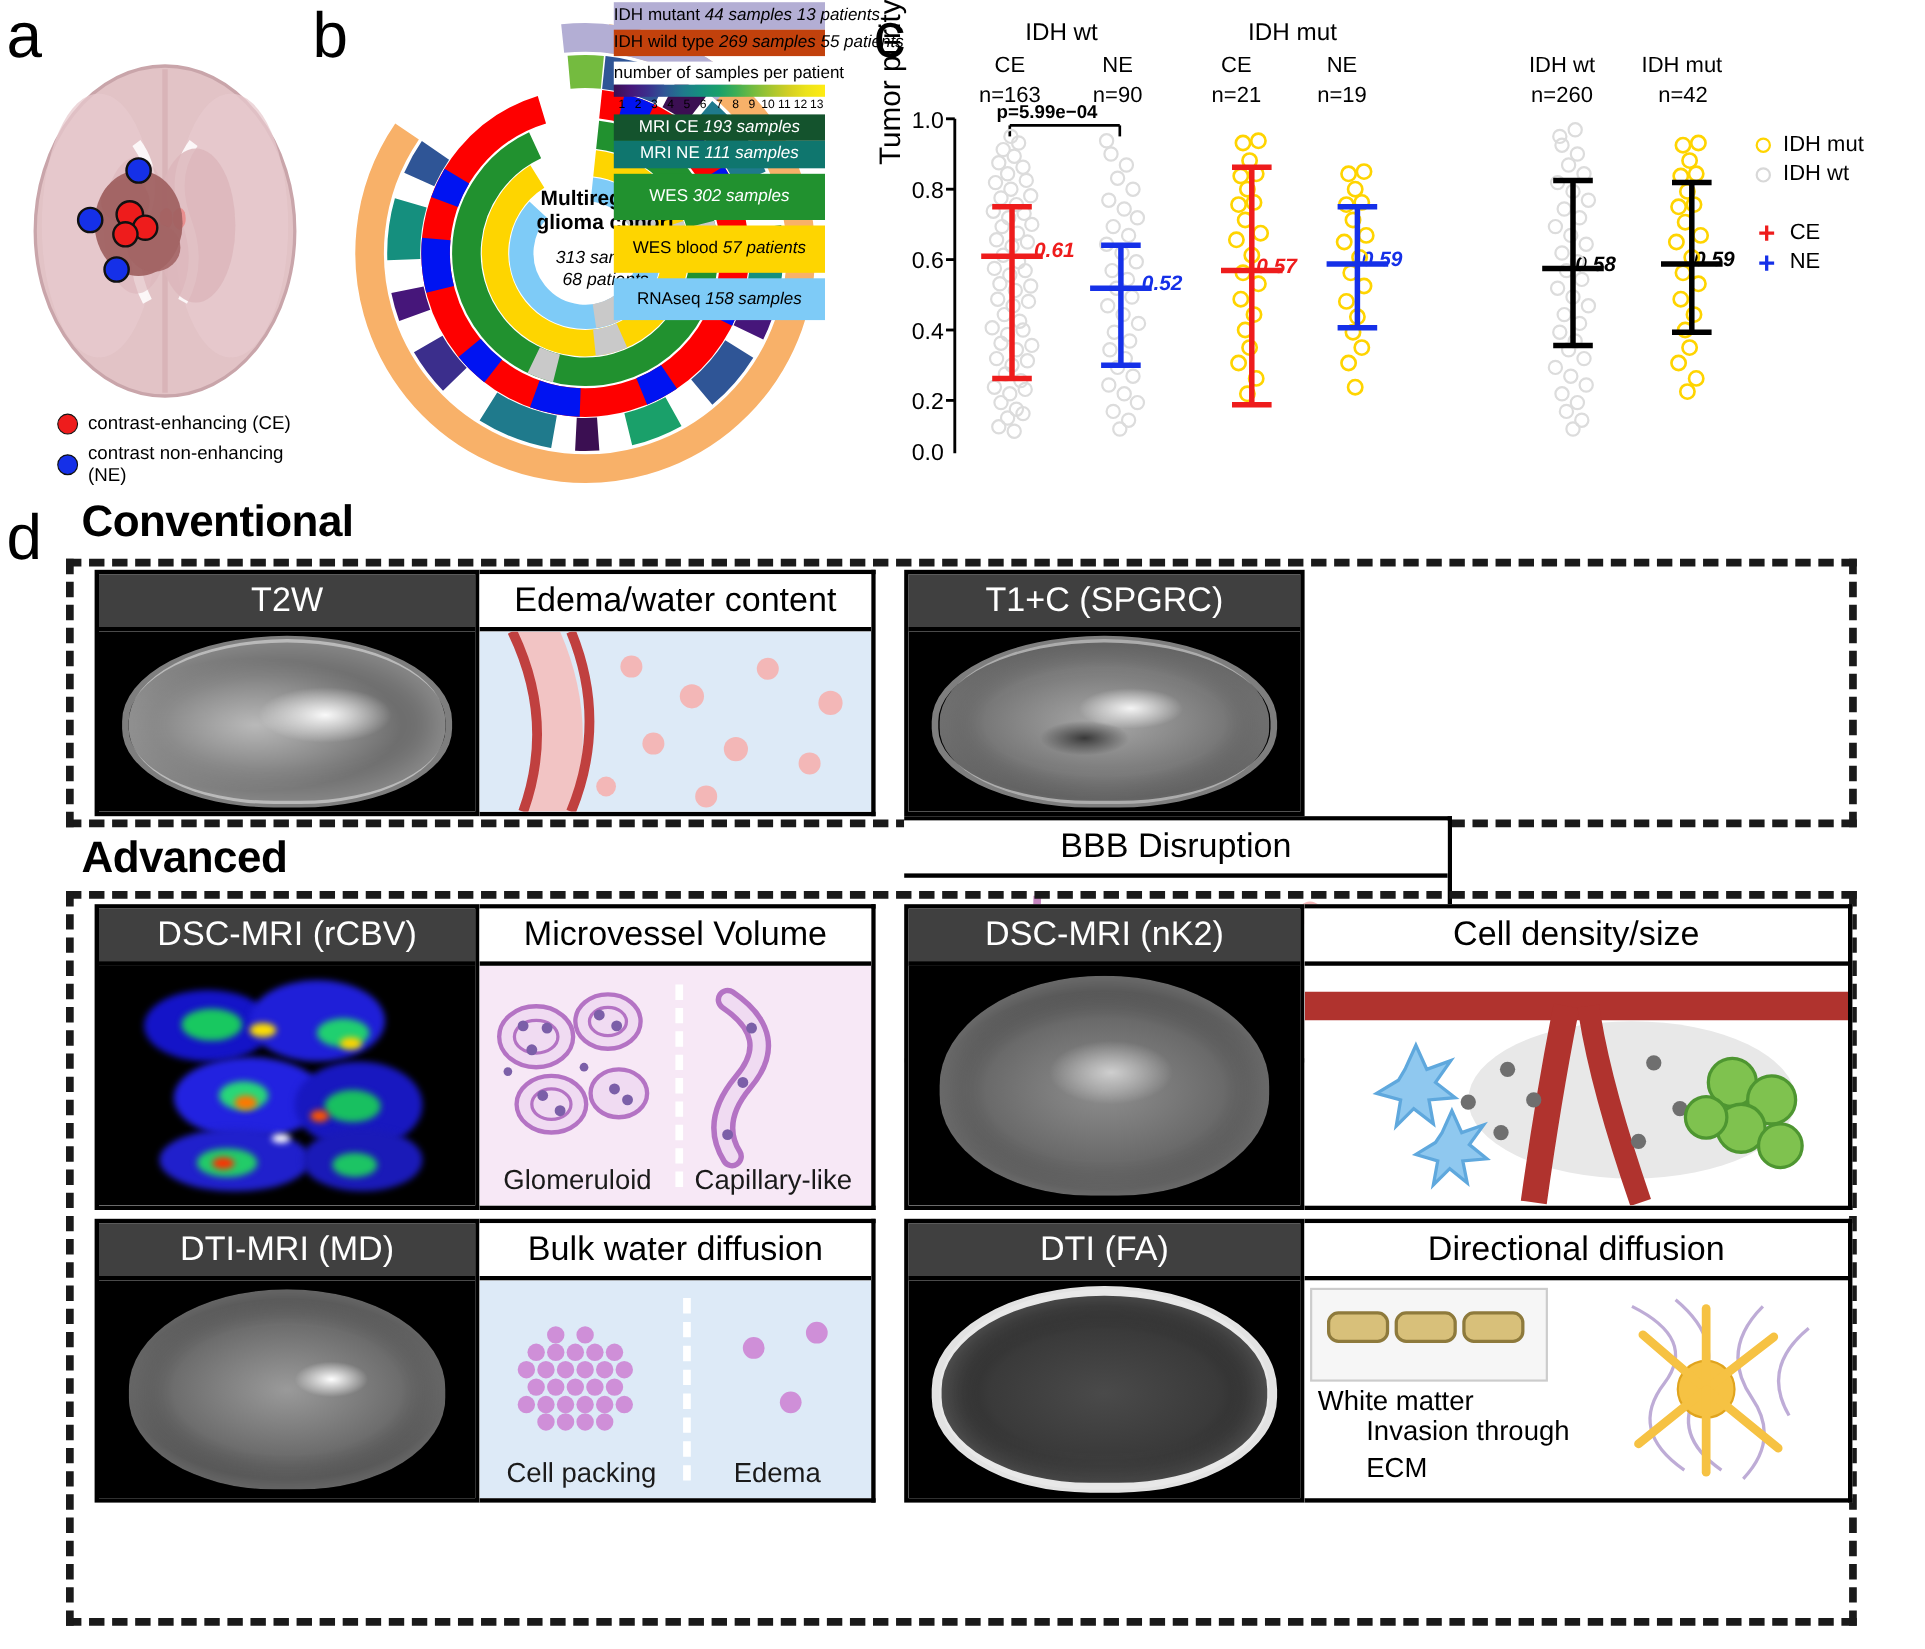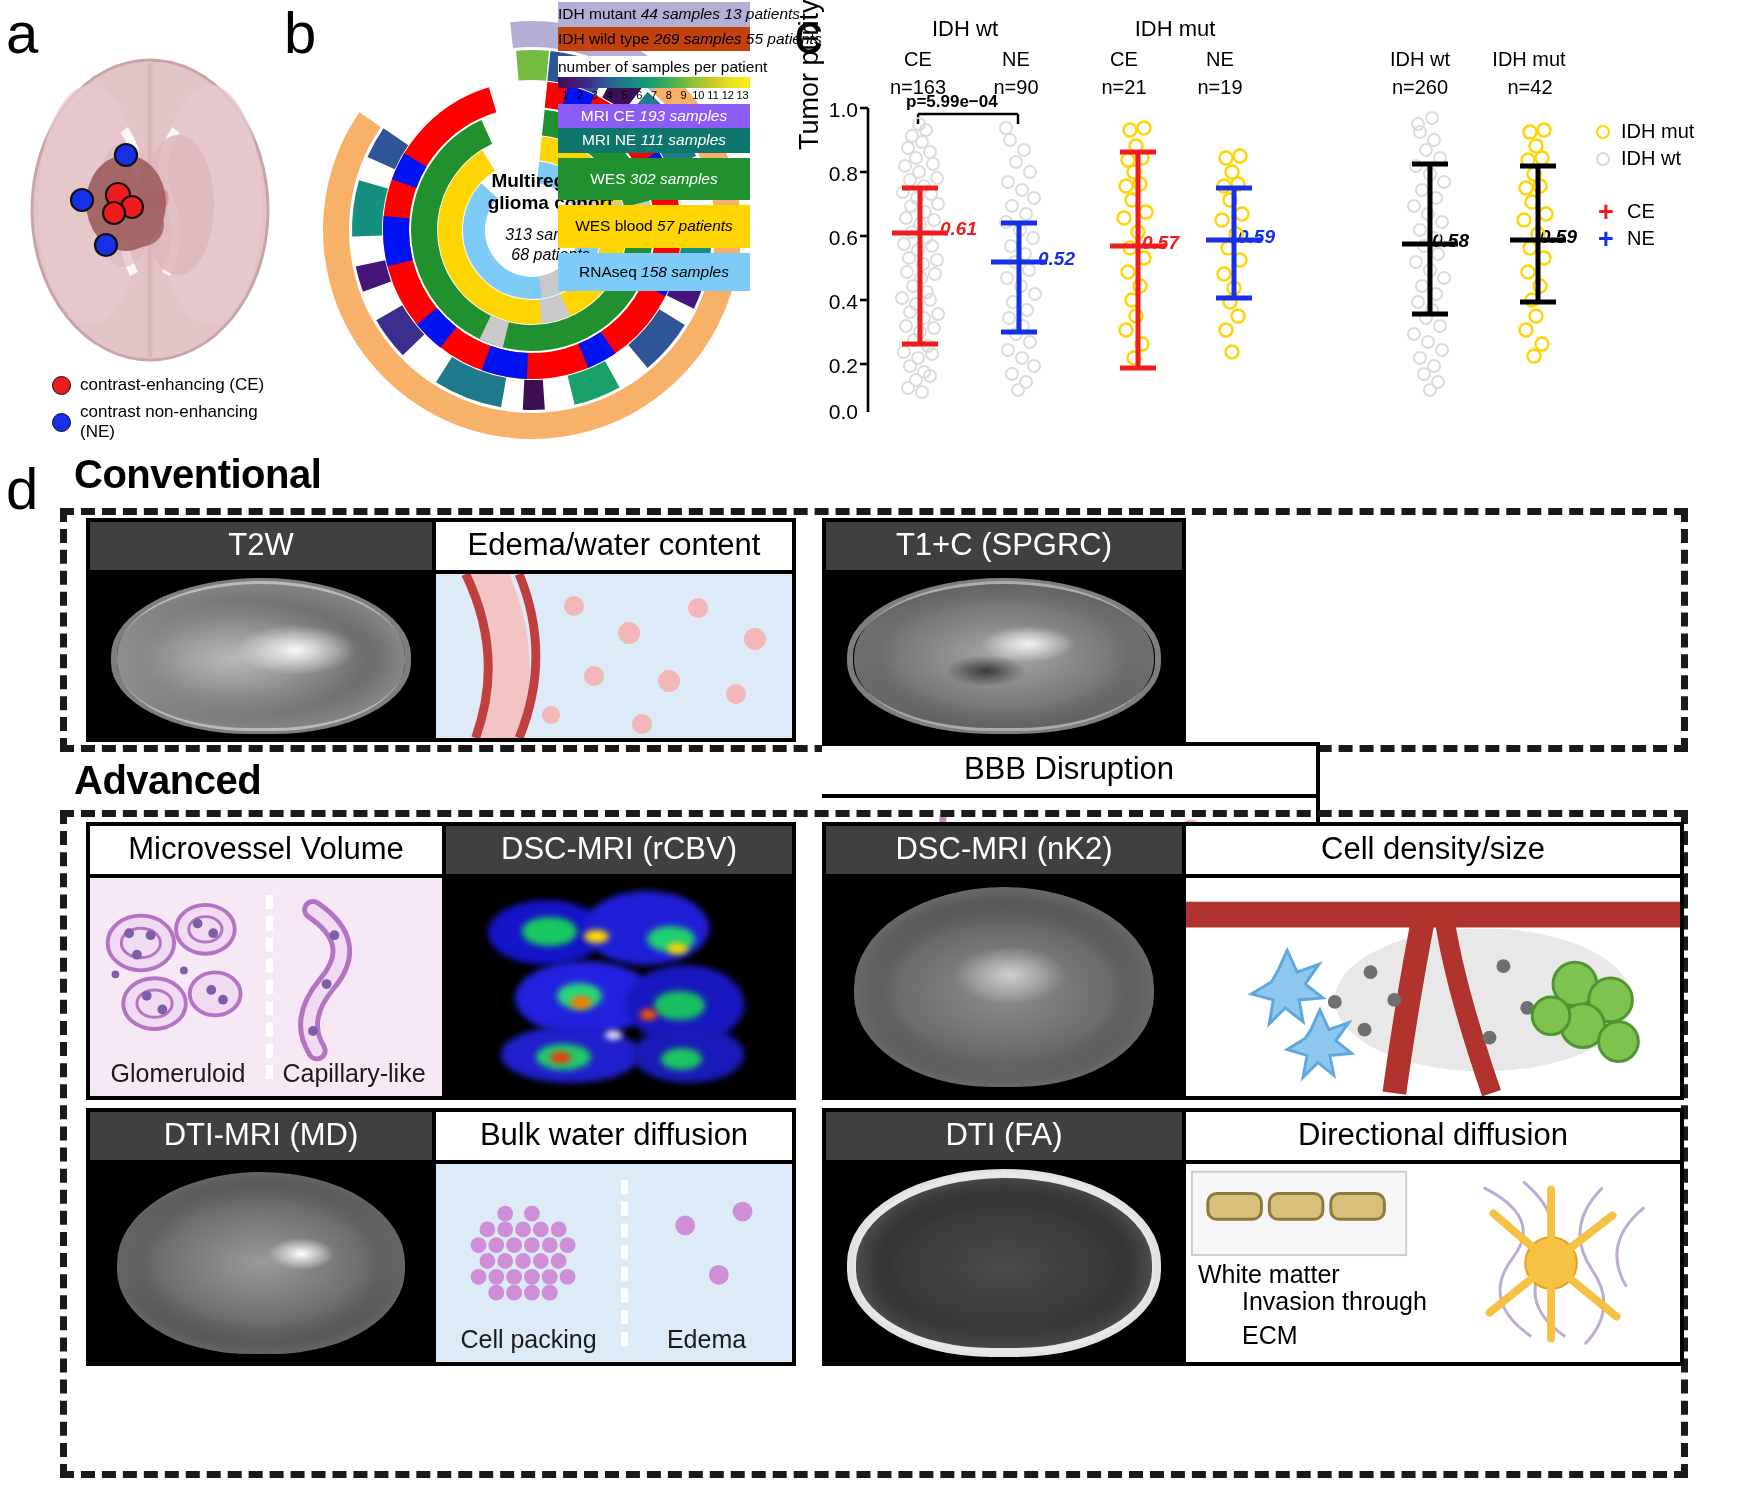"MRI CE 193 samples" .lb-red { background: #8b5cf6 -> #14532d }
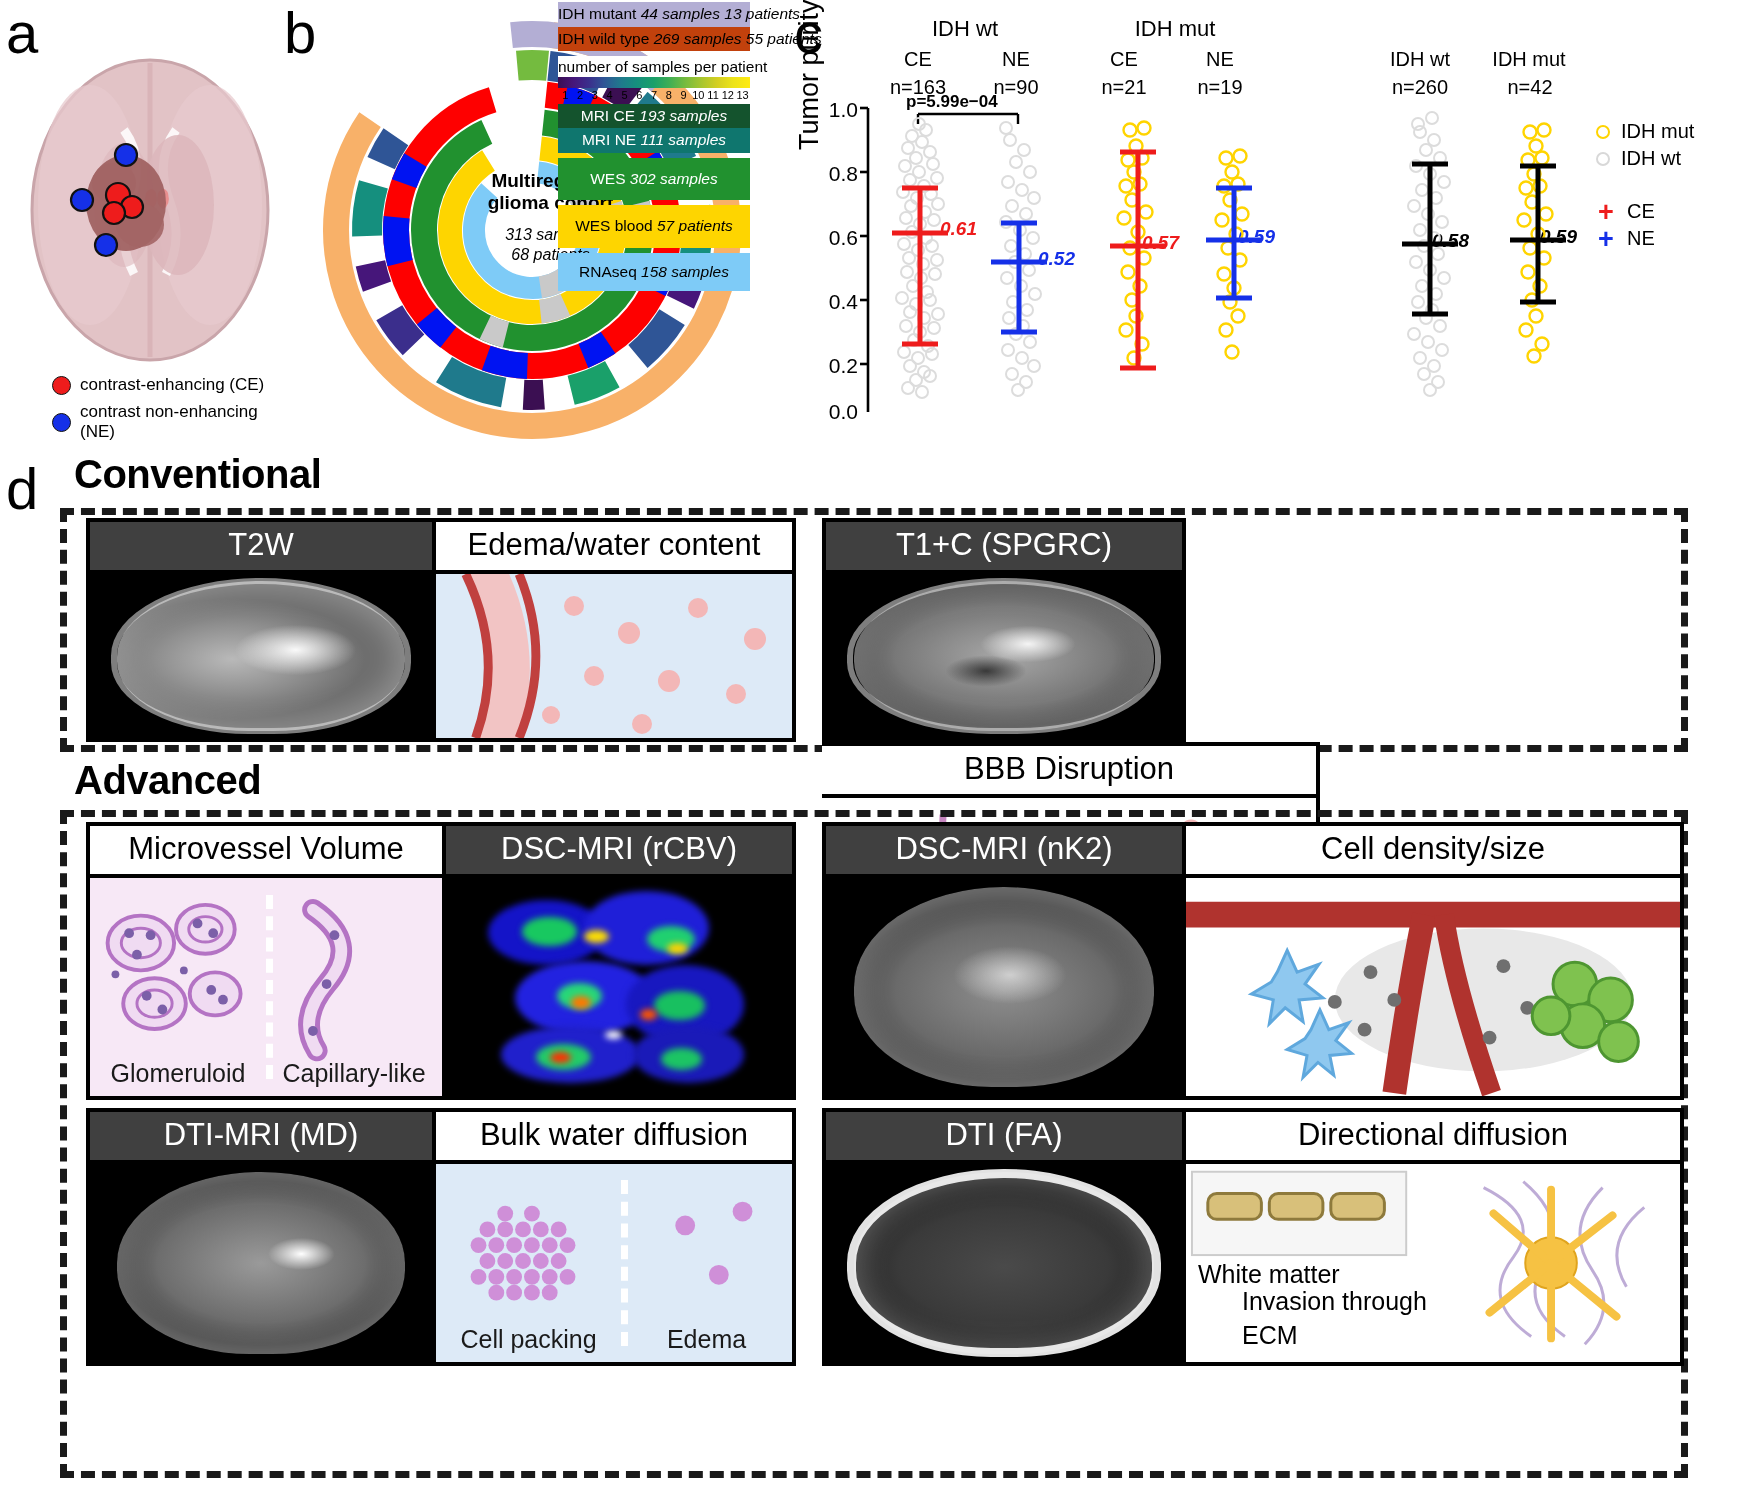"Microvessel Volume" div.tile { order: before "DSC-MRI (rCBV)" -> after "DSC-MRI (rCBV)" }
